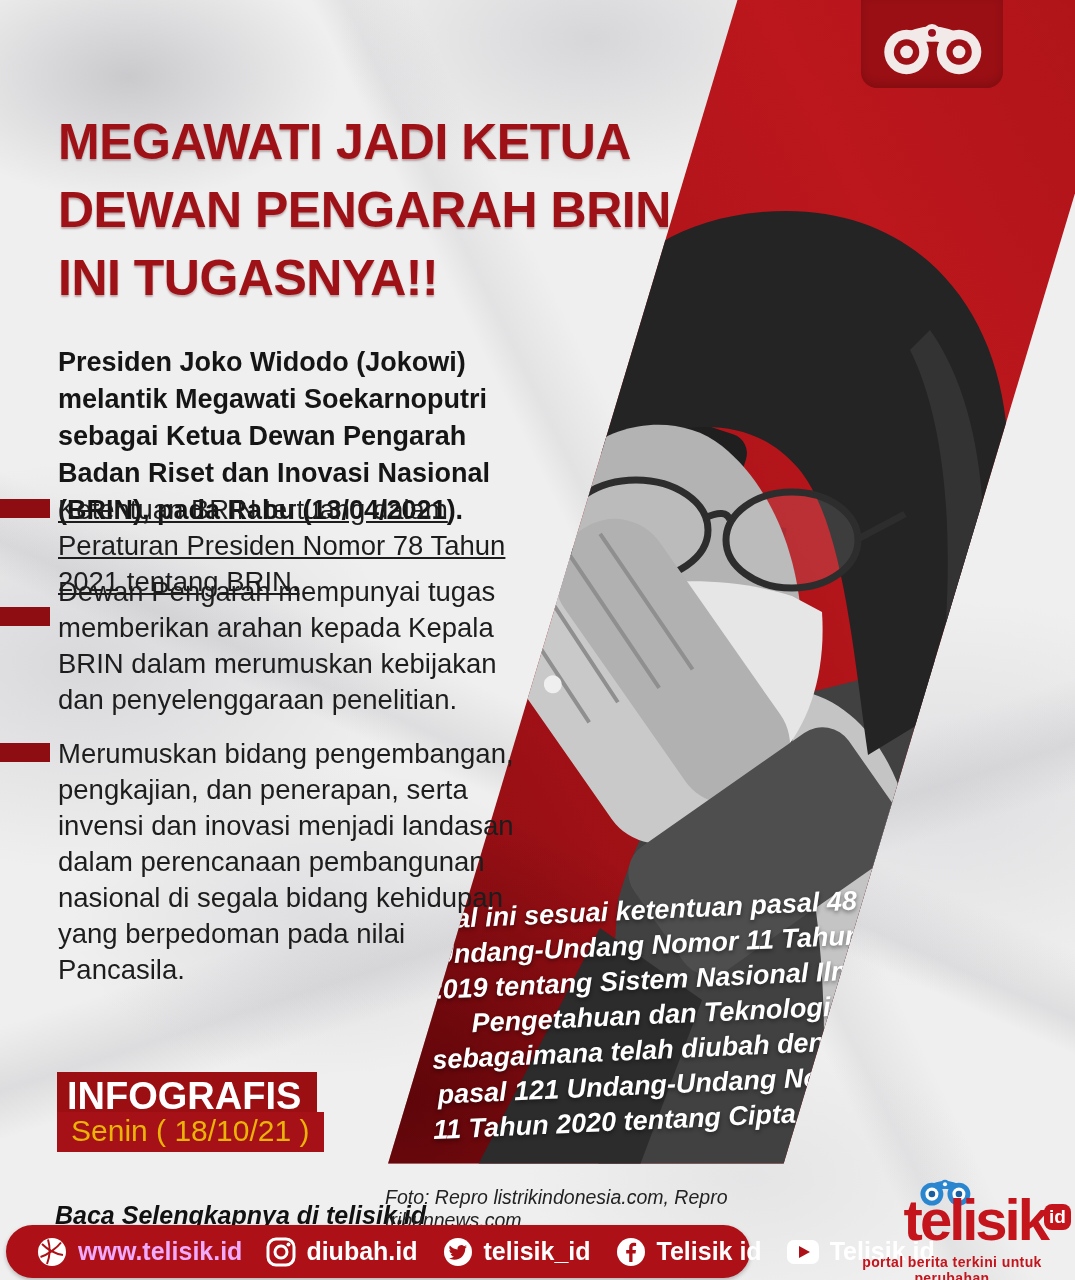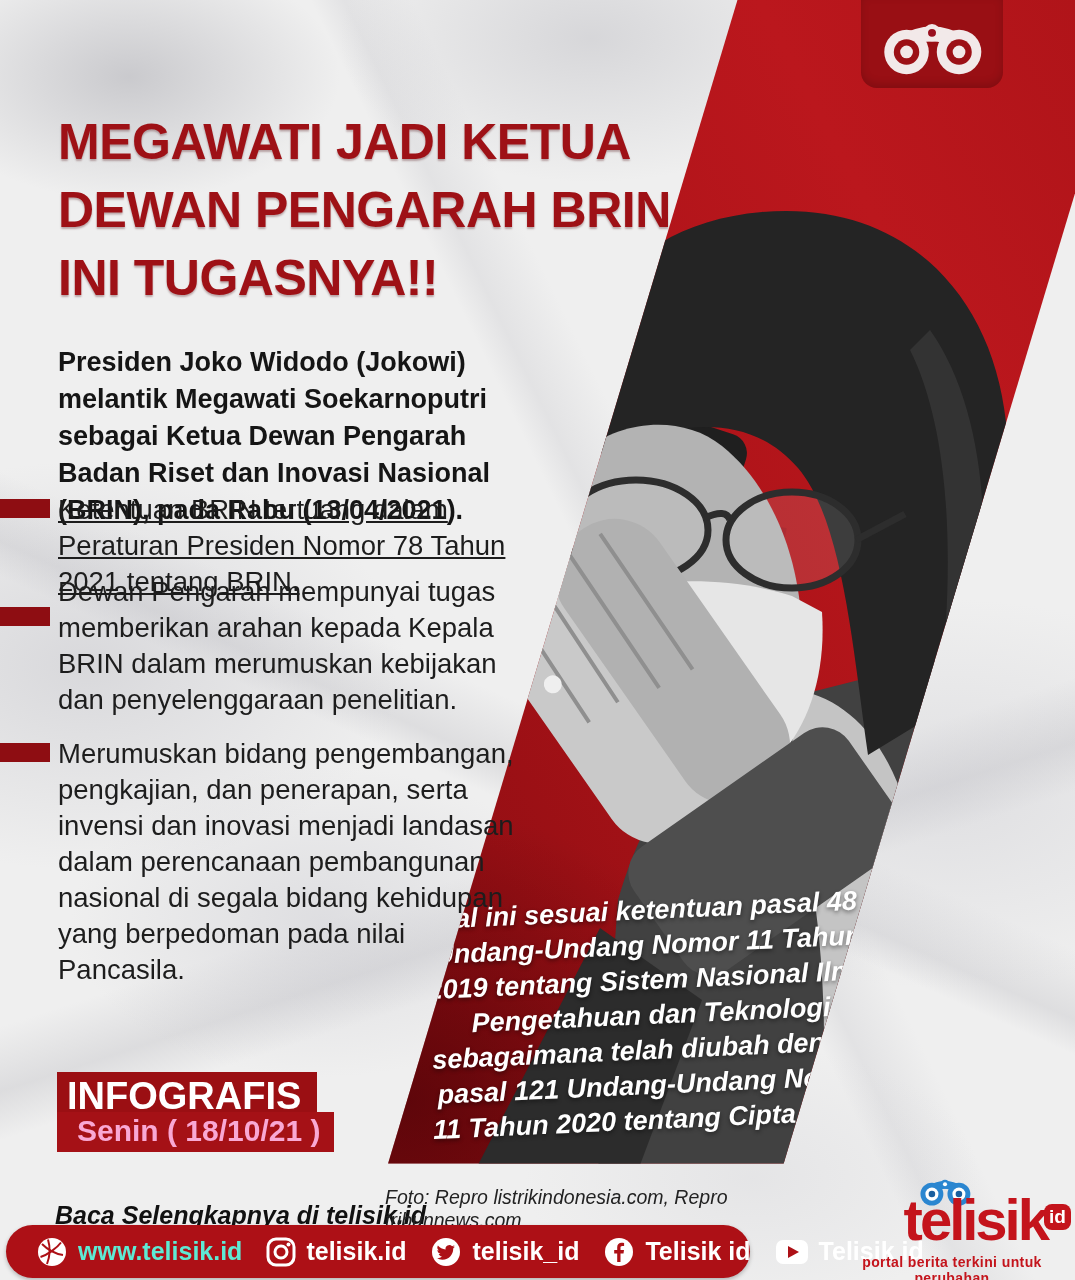"Senin ( 18/10/21 )" .tag-date { color: #f9a8d4 -> #eab308; font-weight: bold -> normal; padding: 2px 14px 4px 20px -> 2px 14px 4px 14px }
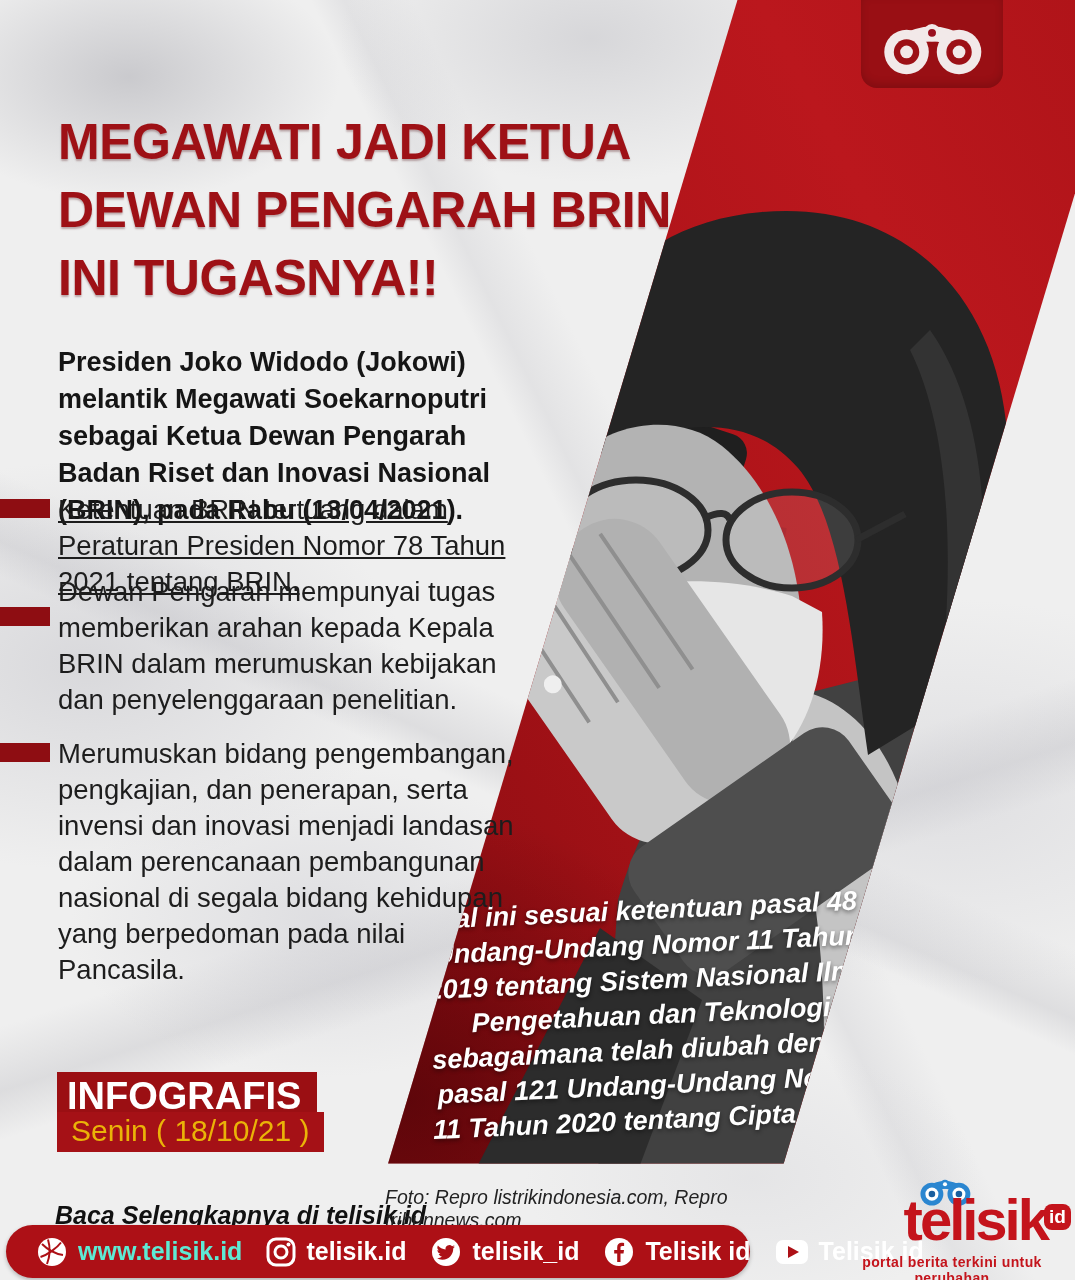"www.telisik.id" .social-item.first .lbl { color: #5eead4 -> #f0abfc }
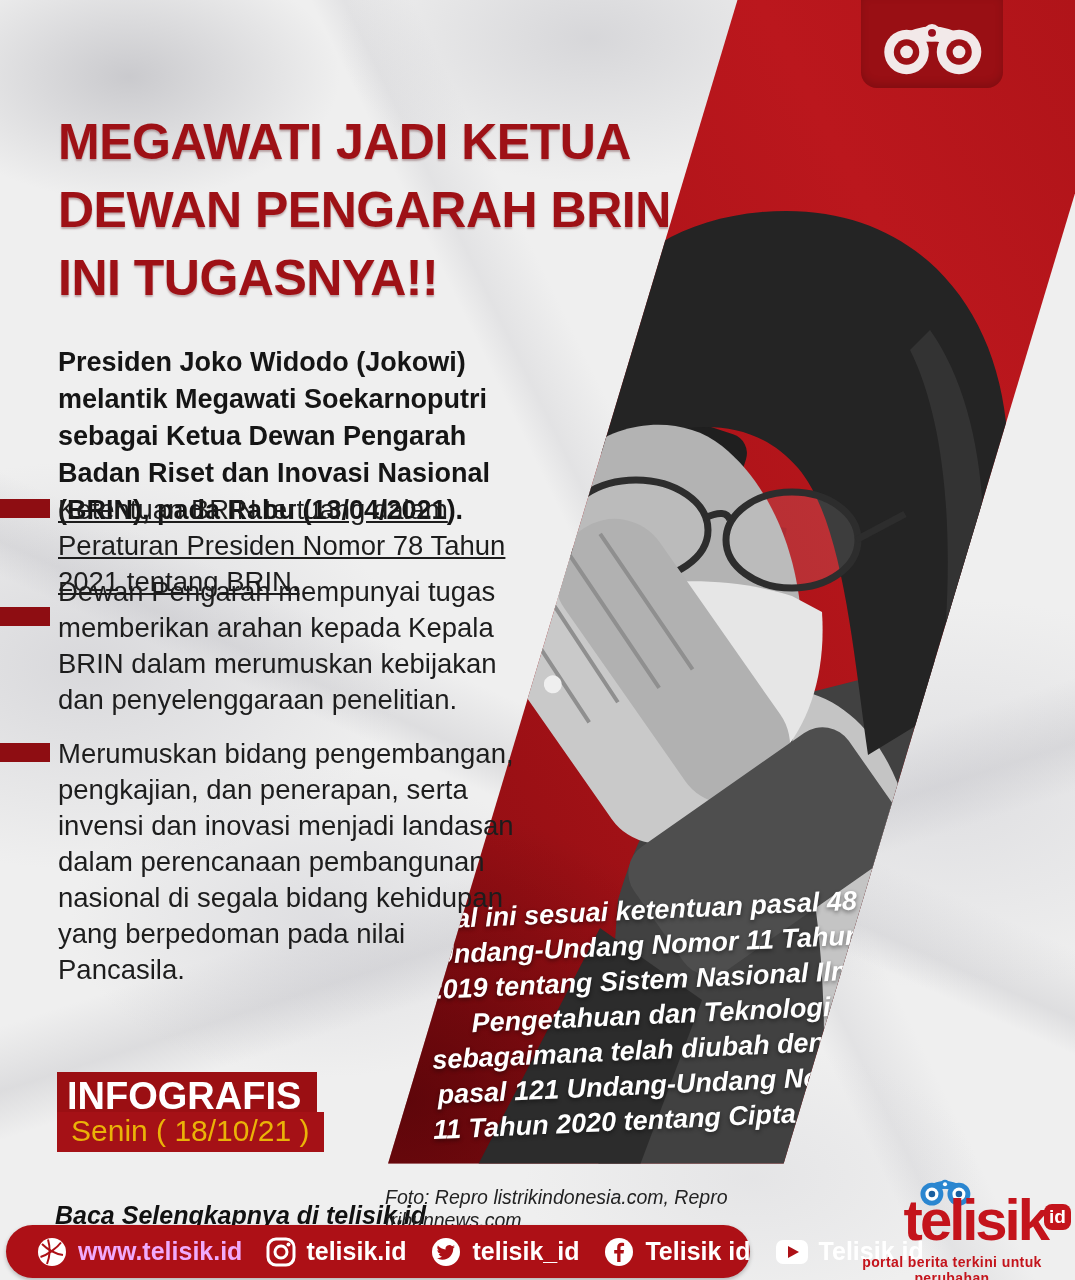"telisik.id" span.lbl { text: telisik.id -> diubah.id }
